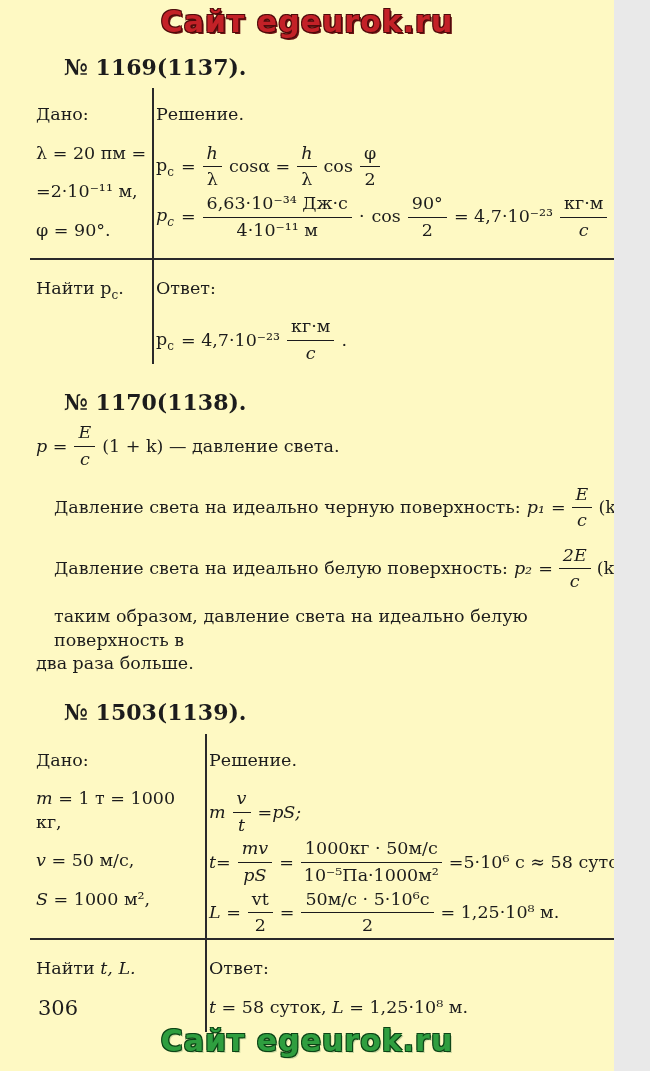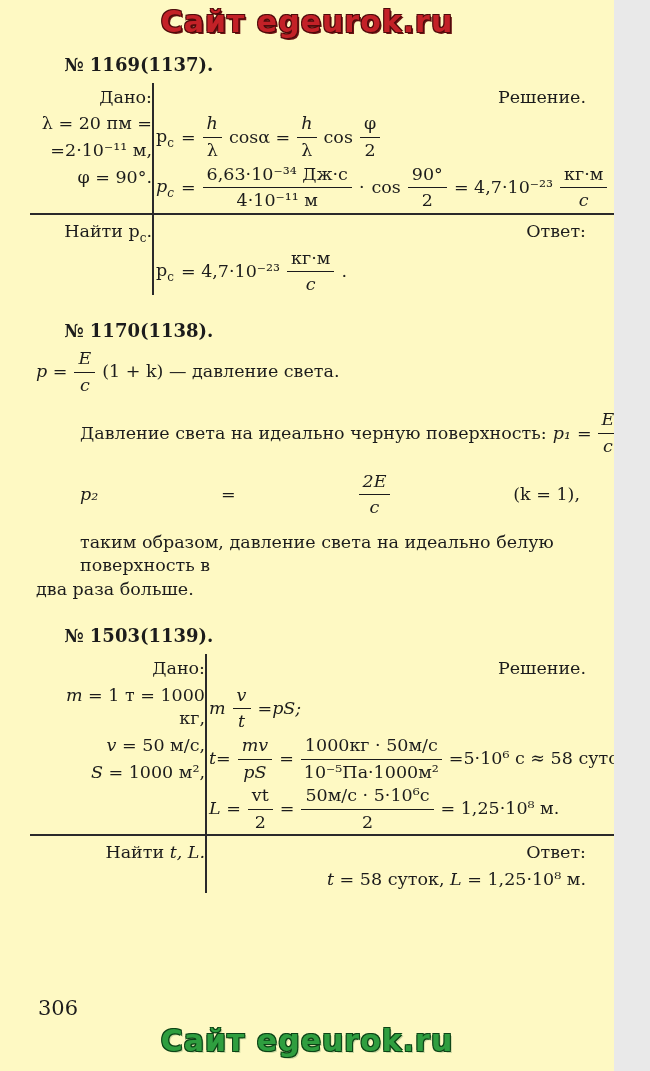"№ 1169(1137)." .pnum { font-size: 18px -> 22px }
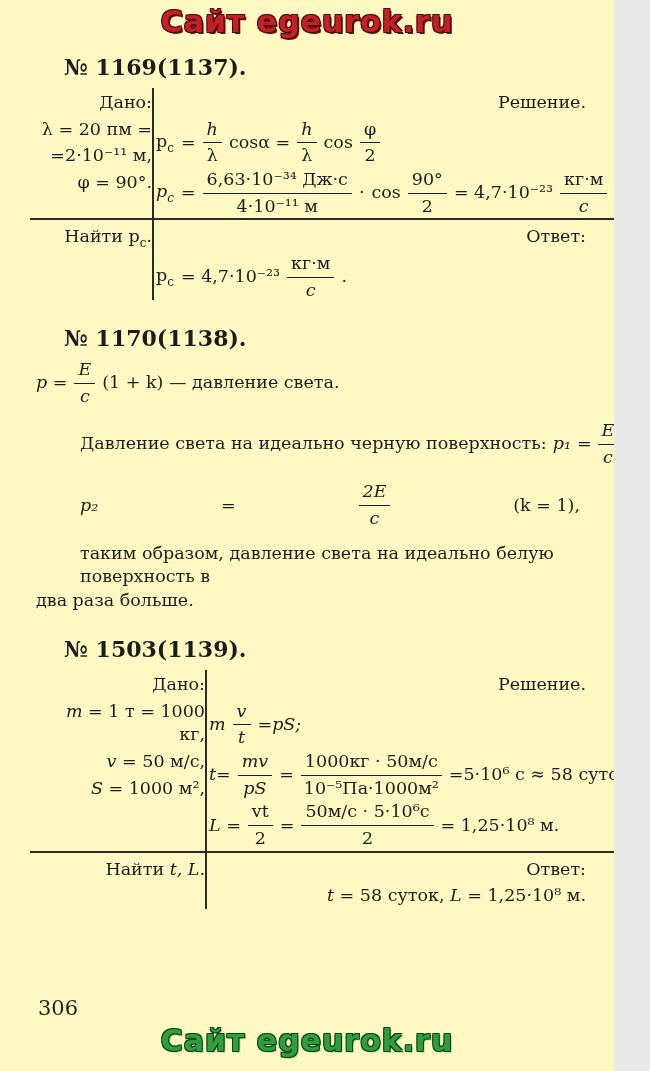"Дано:" .dline { margin: 3px 0 -> 15px 0; text-align: right -> none }
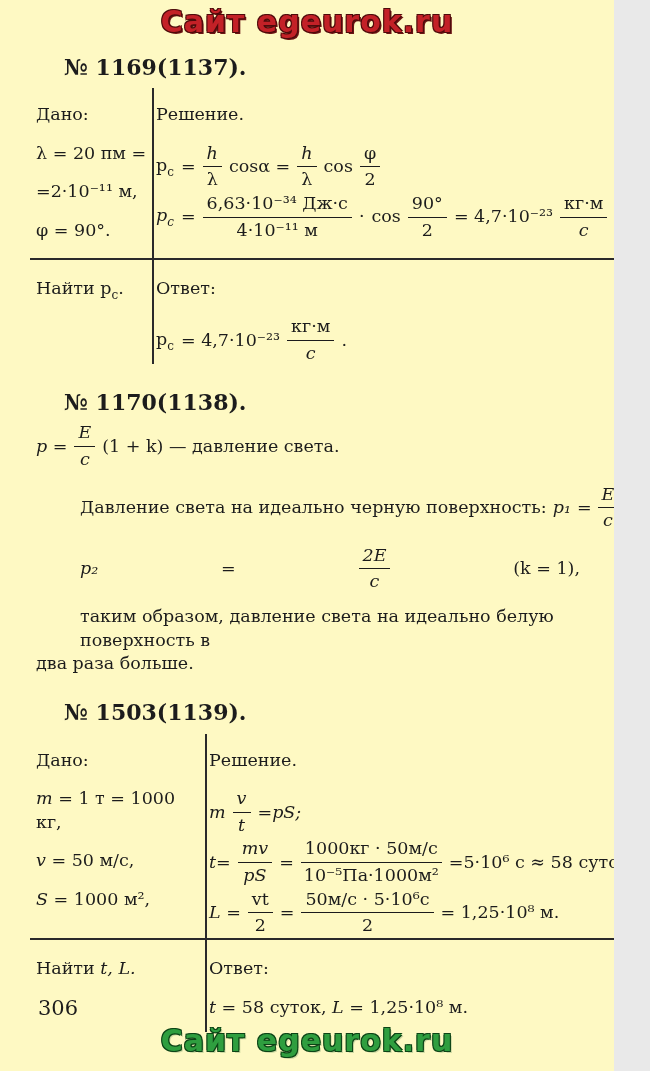"Давление света на идеально черную" .indent { justify-content: space-between -> none; margin-left: 44px -> 18px }
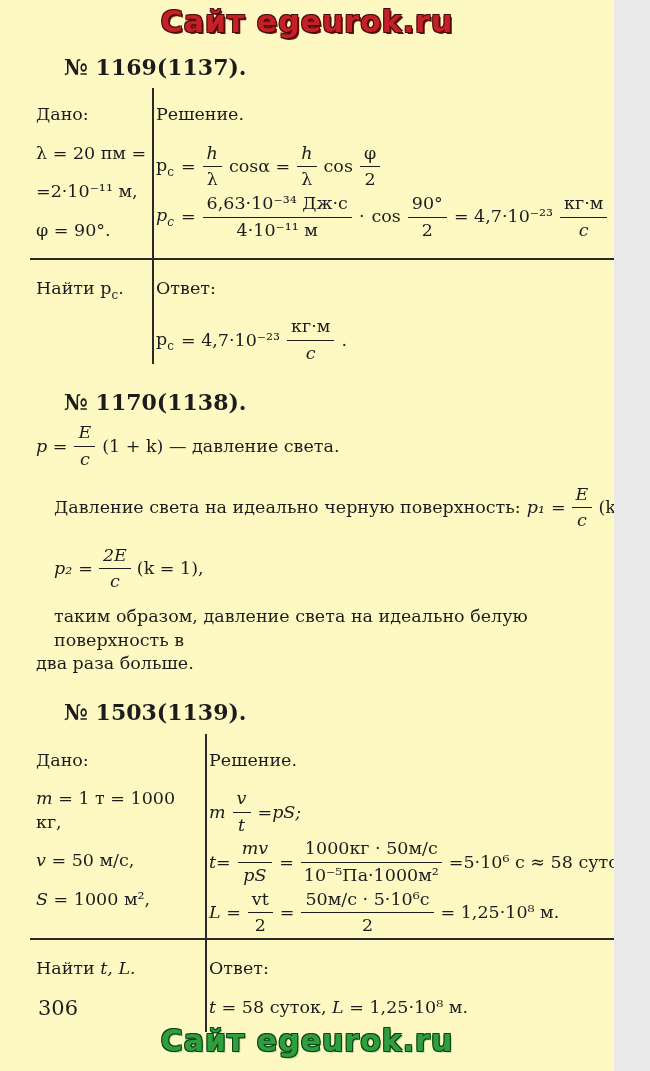"Давление света на идеально белую" span { html: none -> <span>Давление света на идеально белую поверхность:</span> }
